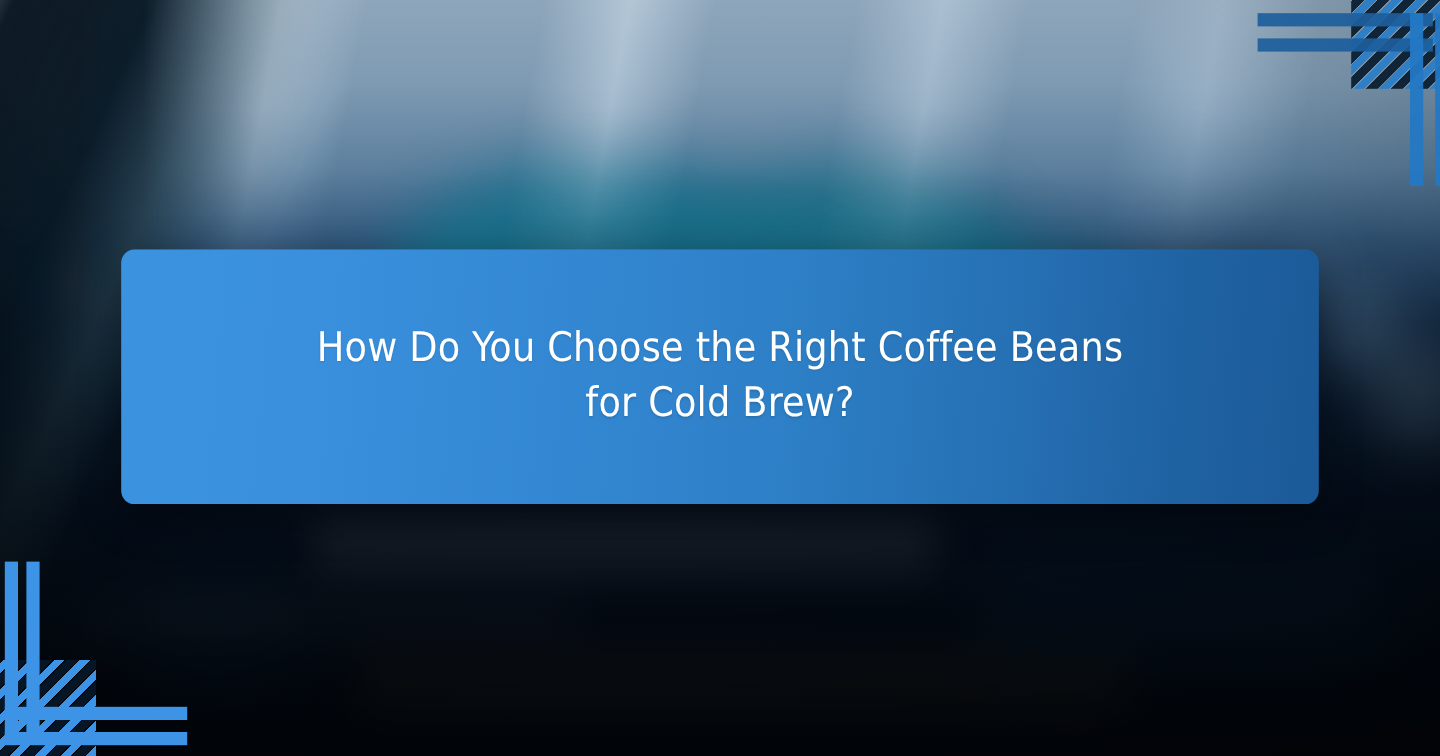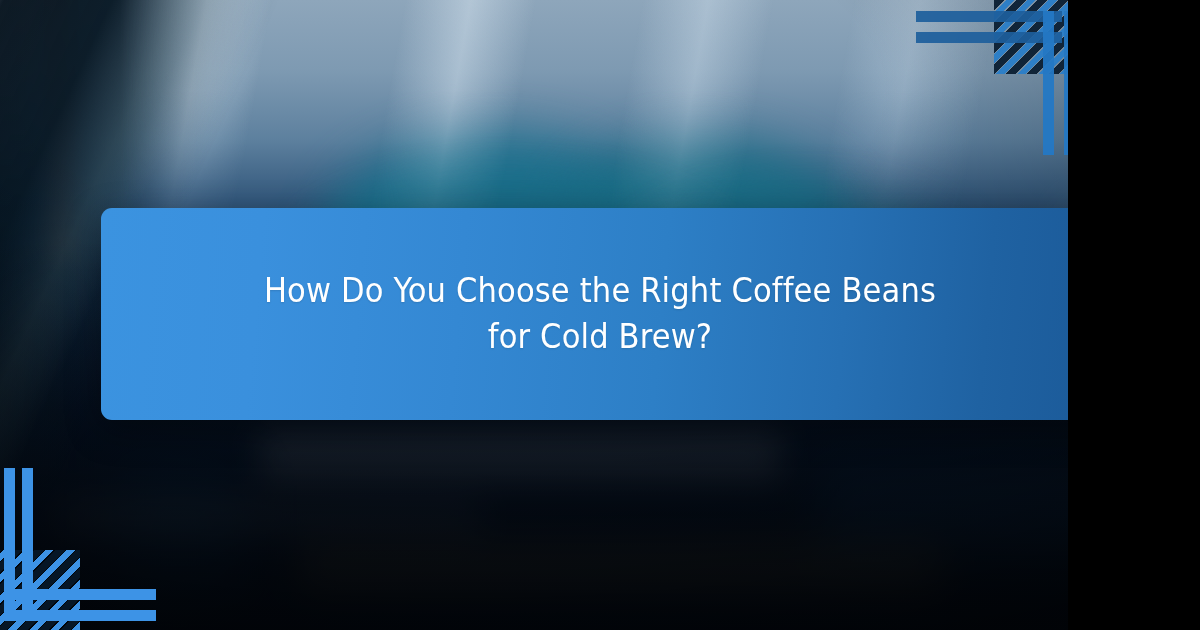"How Do You Choose the" #stage { width: 1068px -> 1200px }
